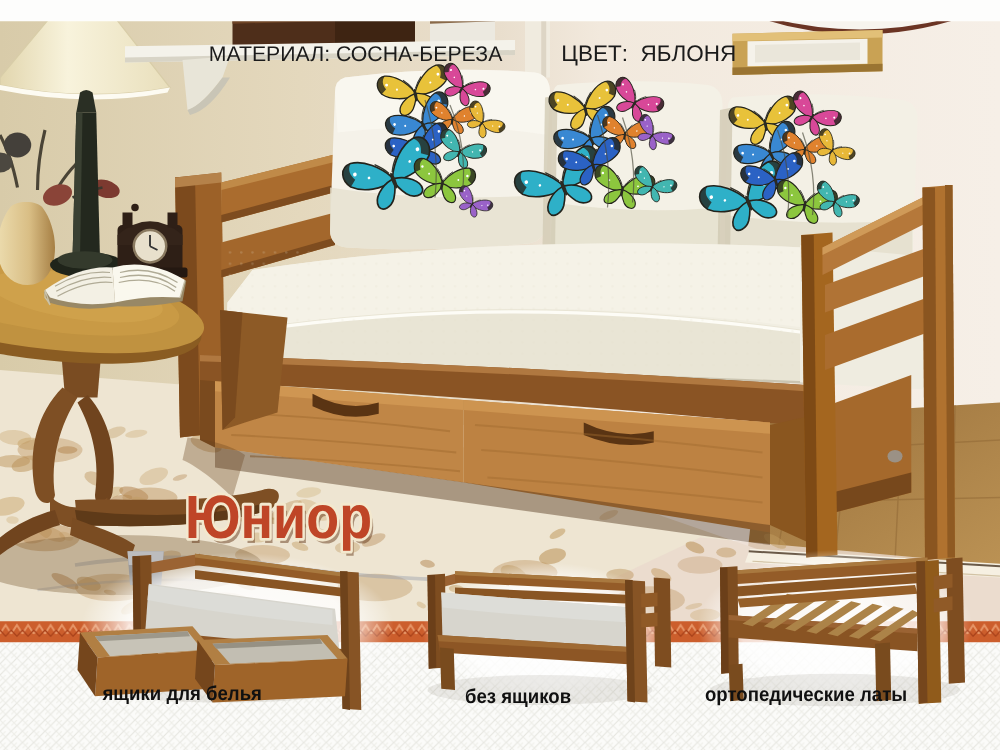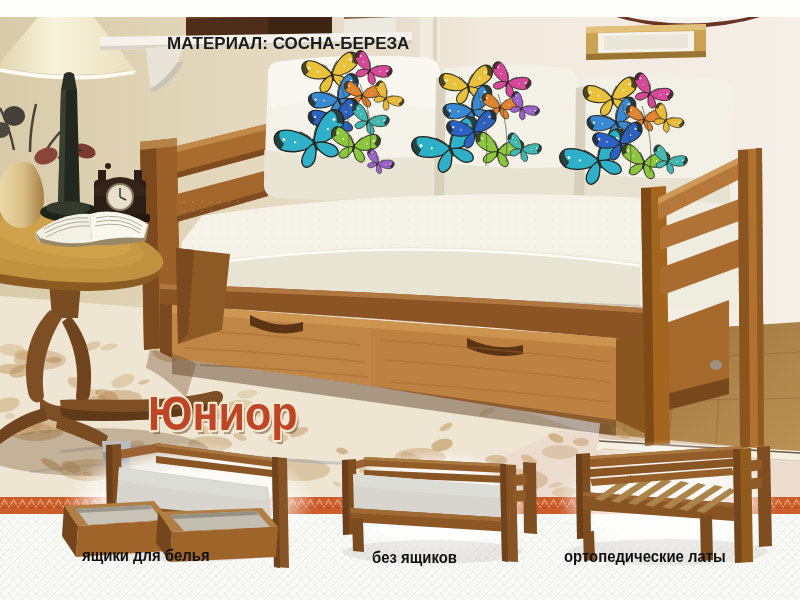"МАТЕРИАЛ: СОСНА-БЕРЕЗА" .hdr { font-weight: bold -> normal }
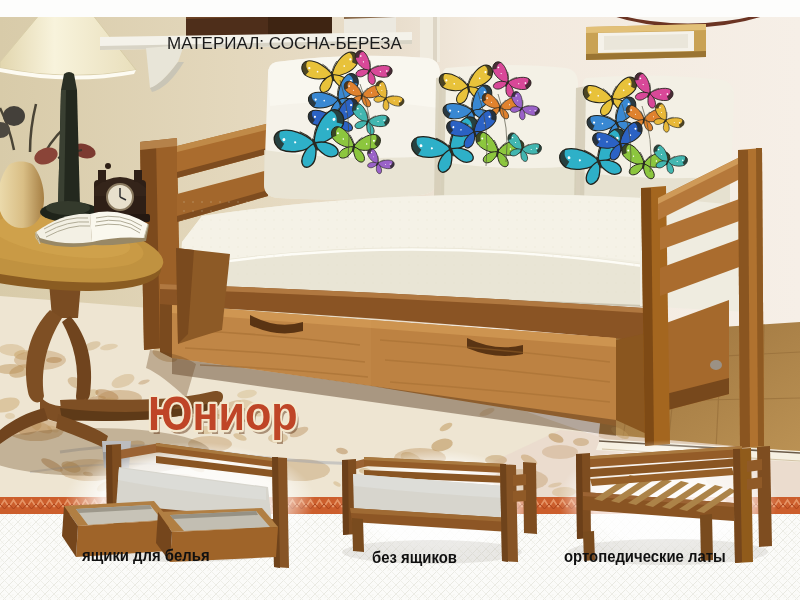"ЦВЕТ: ЯБЛОНЯ" div.hdr { html: none -> <div>ЦВЕТ: &nbsp;ЯБЛОНЯ</div> }
